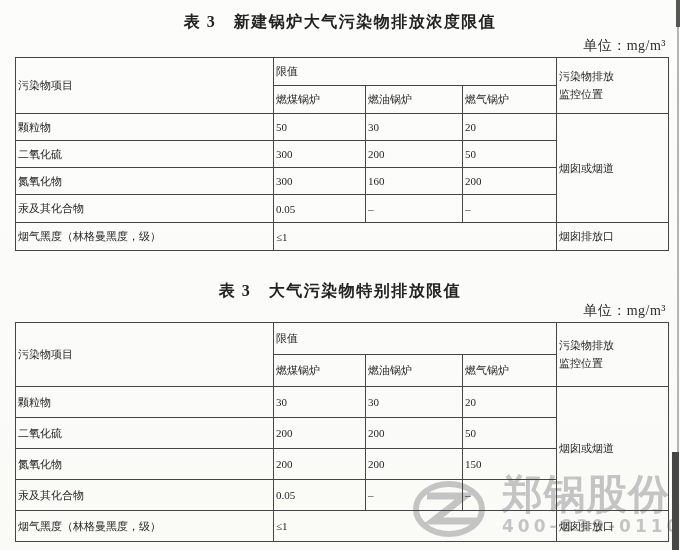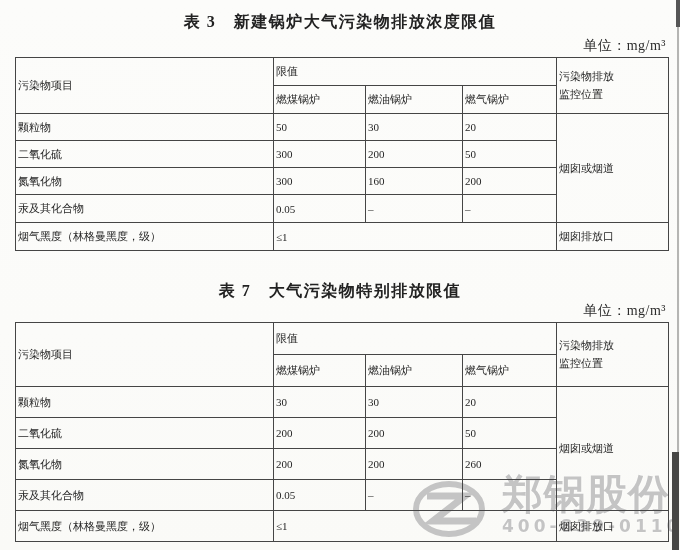"表 7 大气污染物特别排放限值" div.tbl-title { text: 7 -> 3 }
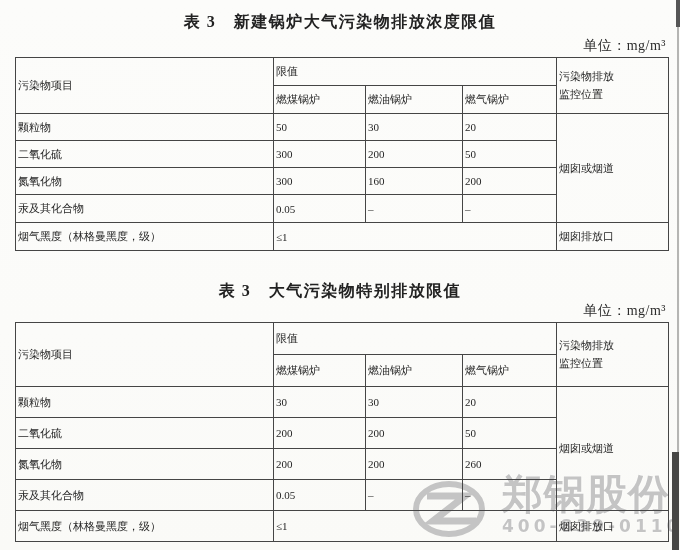"260" td { text: 260 -> 150 }
